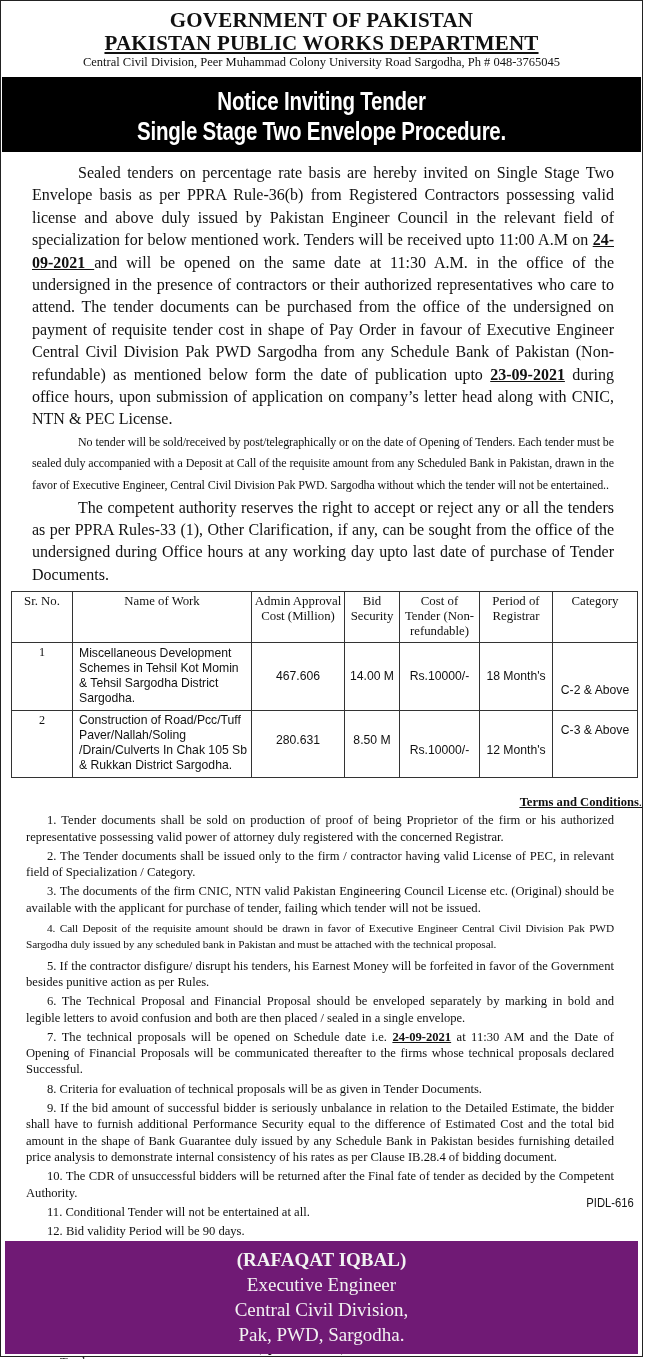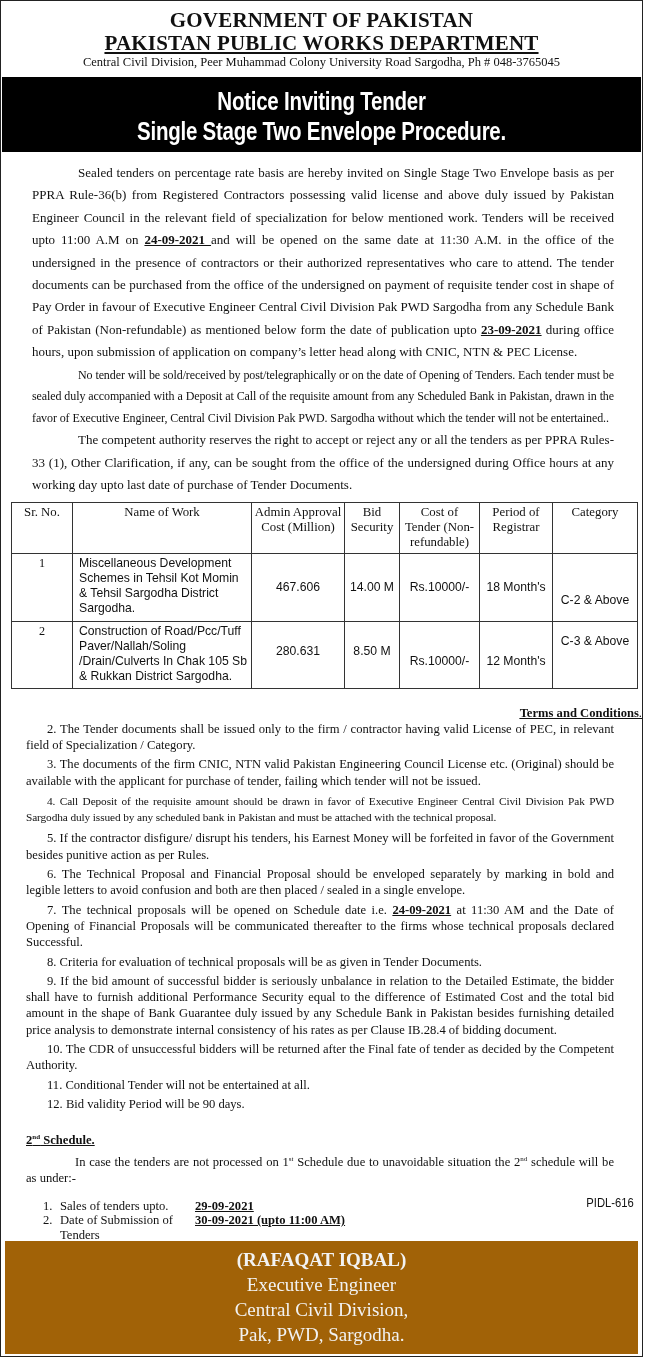"Sealed tenders on percentage rate" .para { font-size: 13px -> 16px }
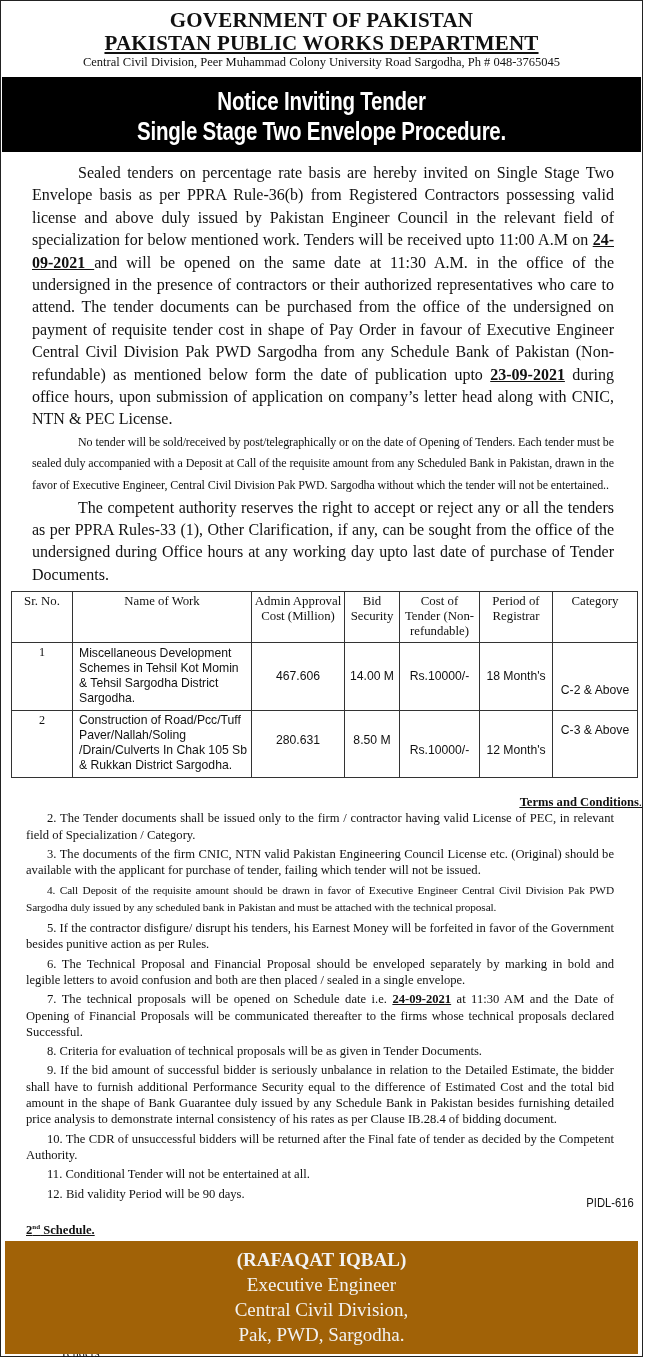"1. Tender documents shall be" p.tc { html: none -> <p>1. Tender documents shall be sold on production of proof of being Proprietor of the firm or his authorized representative possessing valid power of attorney duly registered with the concerned Registrar.</p> }
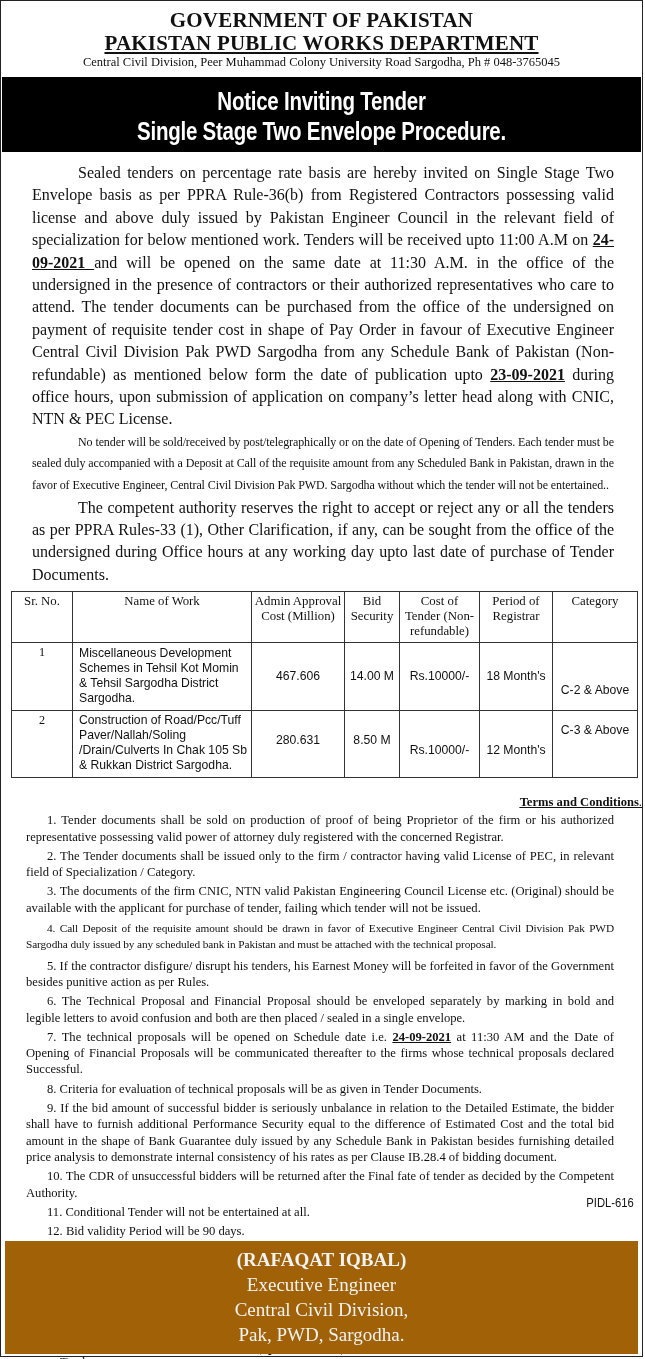"(RAFAQAT IQBAL)" .footer { background: #a16207 -> #701a75 }
